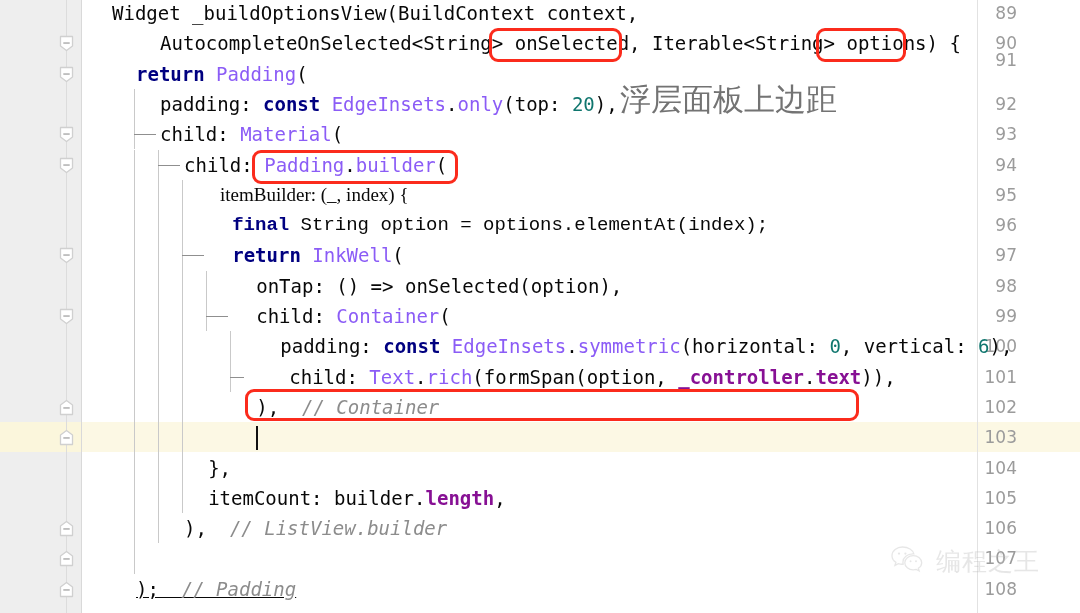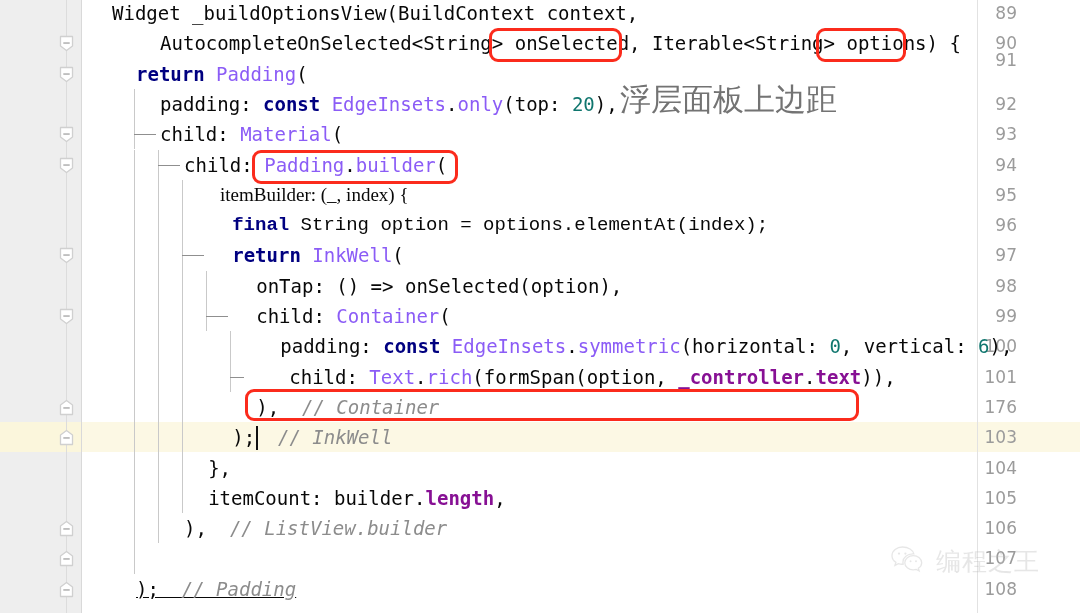"176" div.ln { text: 176 -> 102 }
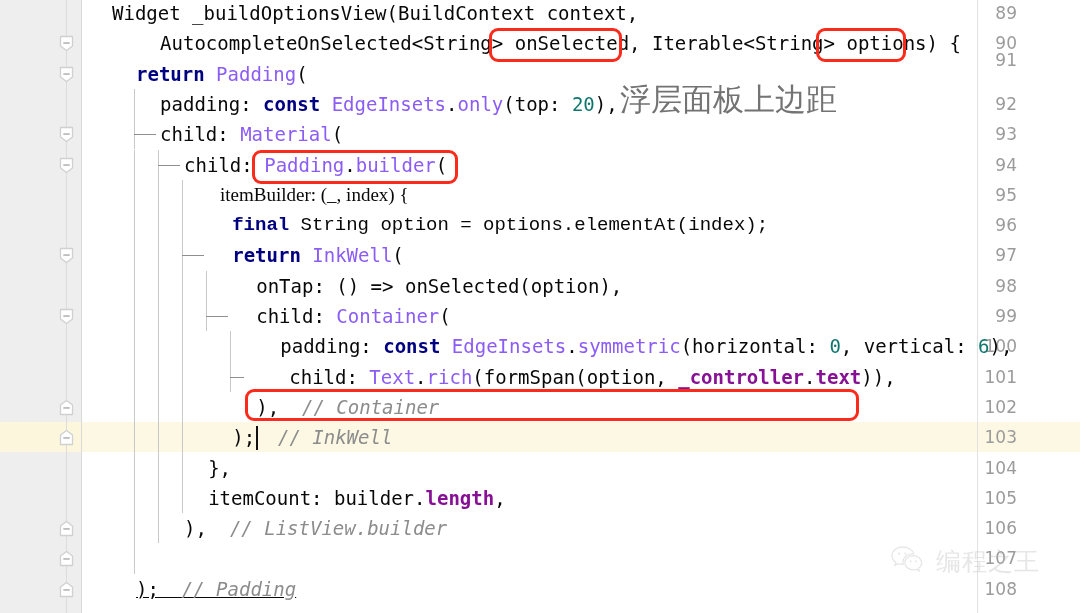"); // InkWell" div.line { html: <div><span>);</span><span> </span><span>// InkWell</span></div> -> none }
